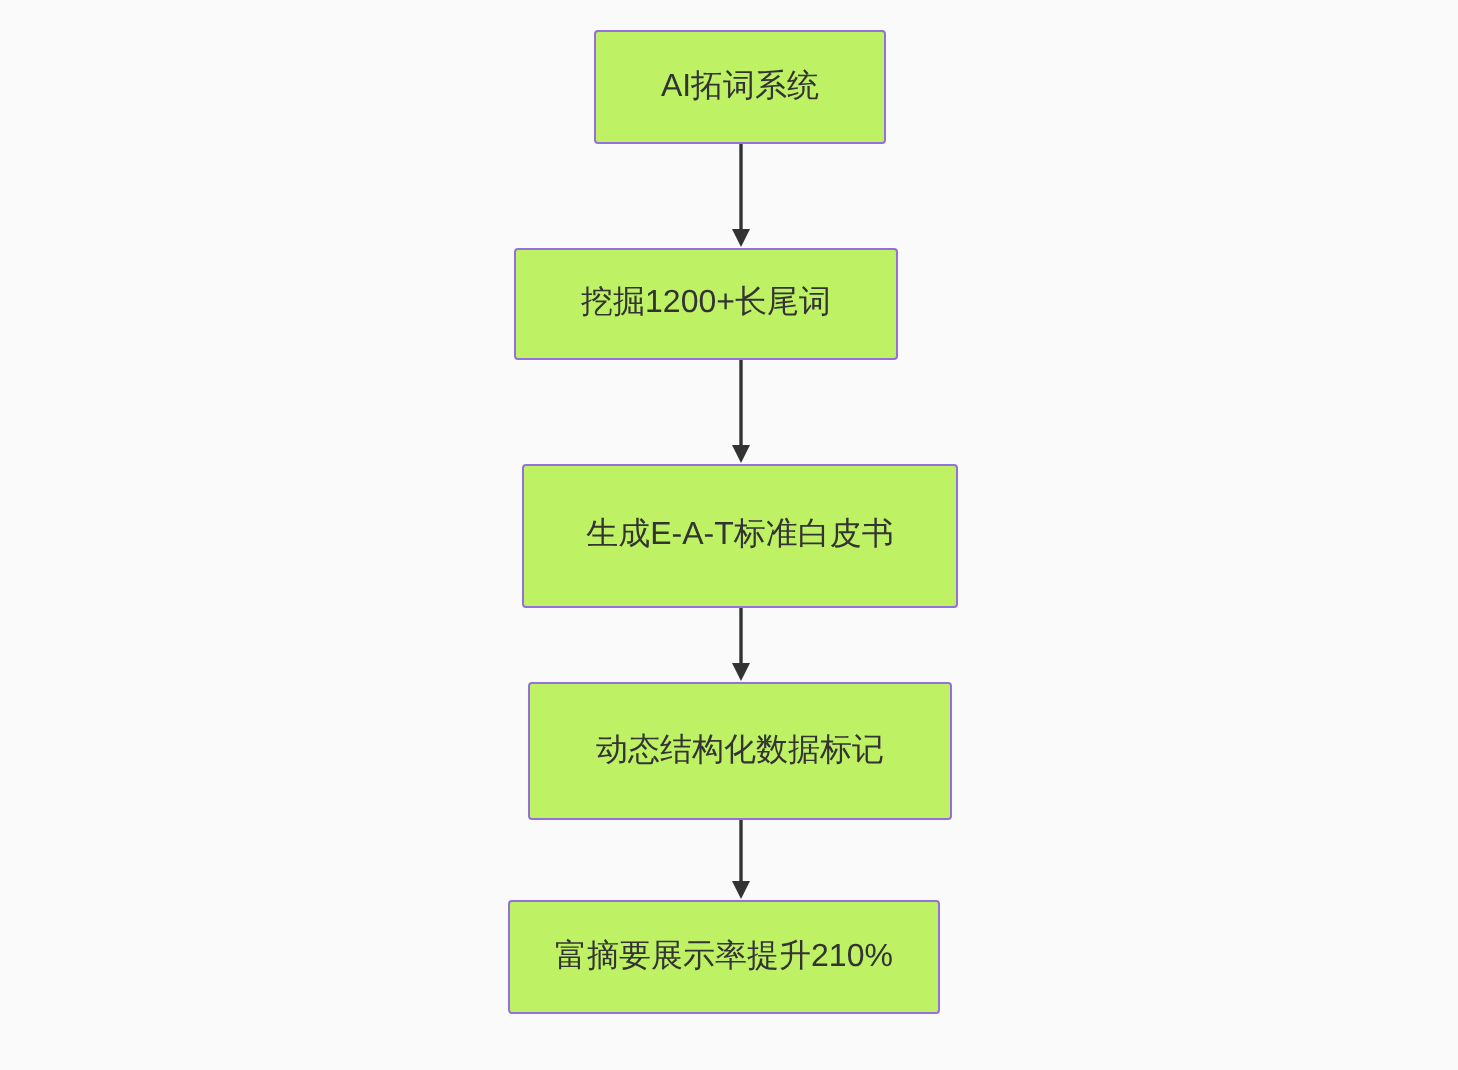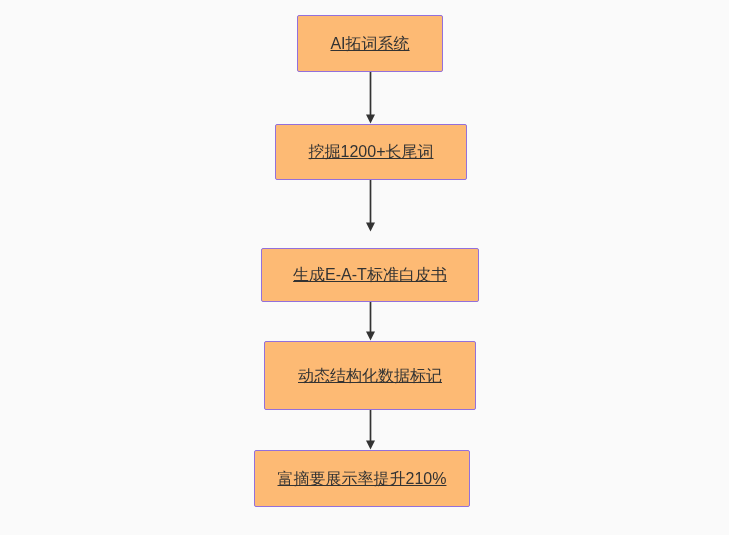"AI拓词系统" .node { background: #fdba74 -> #bef264; text-decoration: underline -> none }
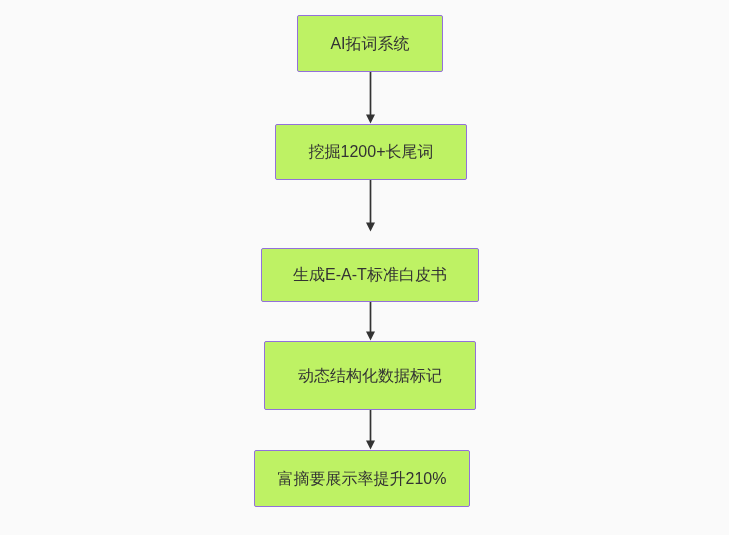"挖掘1200+长尾词" .node-2 { left: 275px -> 257px }
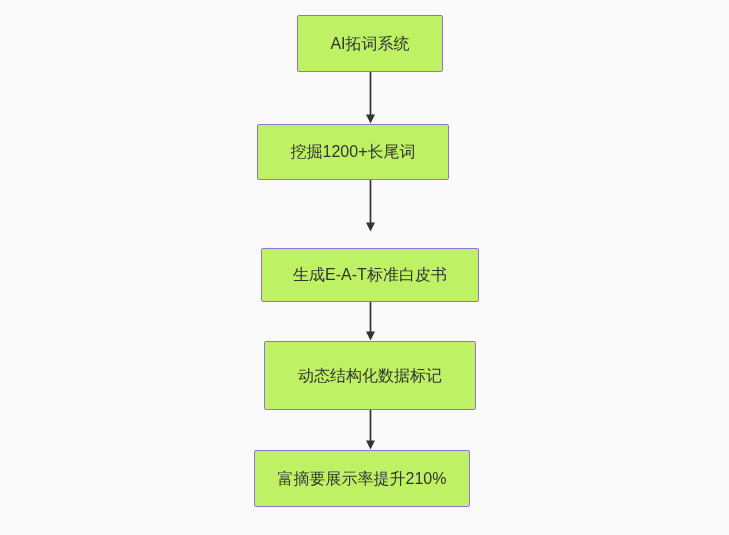"生成E-A-T标准白皮书" .node-3 { height: 54px -> 72px; margin-top: 16px -> none }
